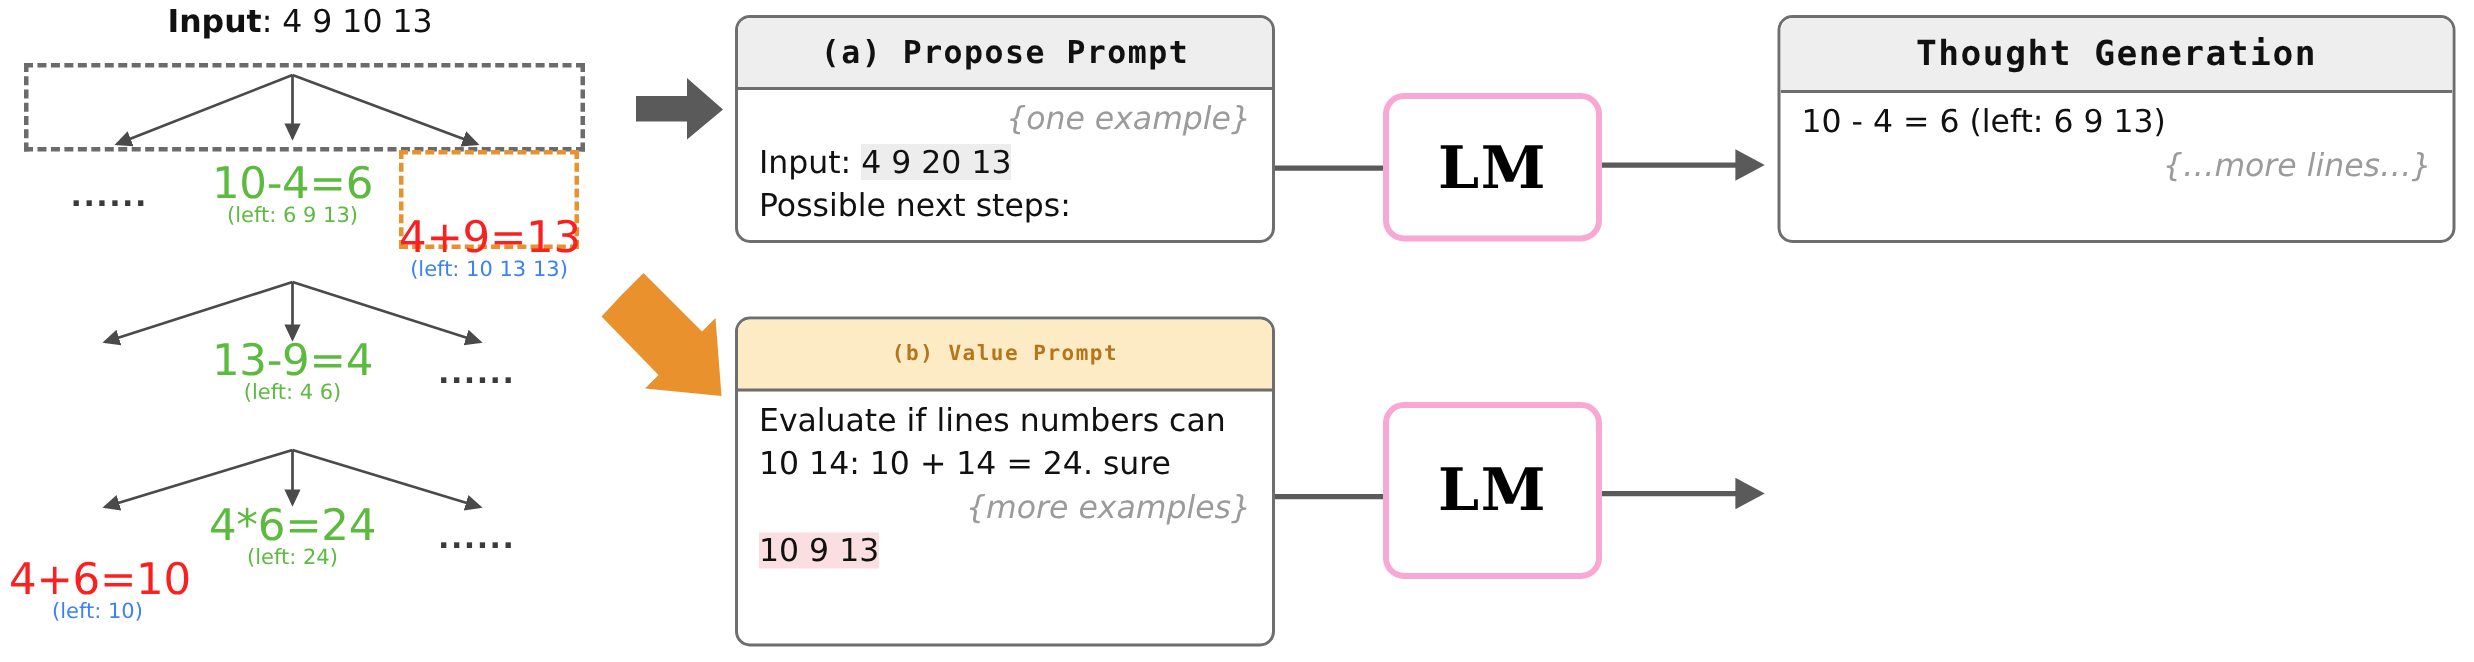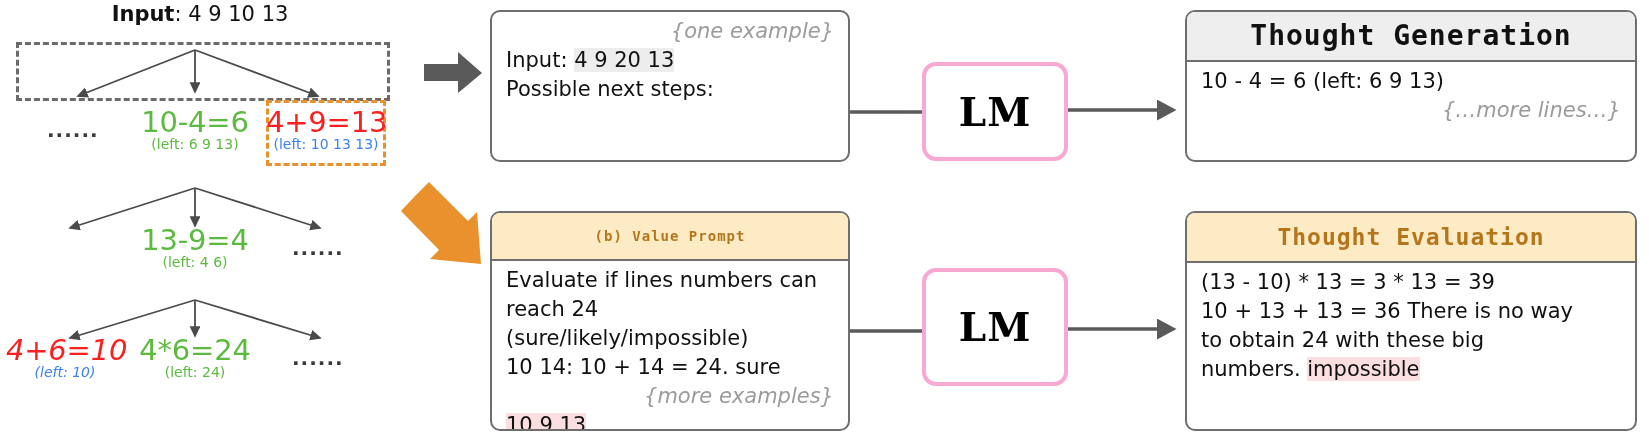"(a) Propose Prompt" div.card-head { html: none -> <div>(a) Propose Prompt</div> }
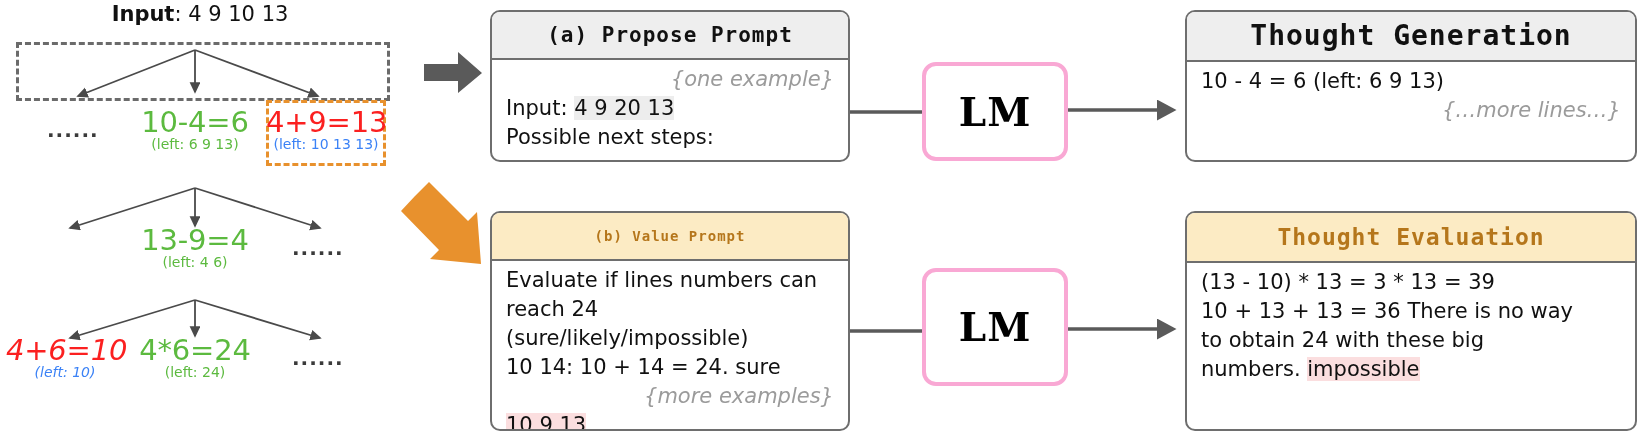"Thought Generation" div.card-head { font-size: 28px -> 23px }
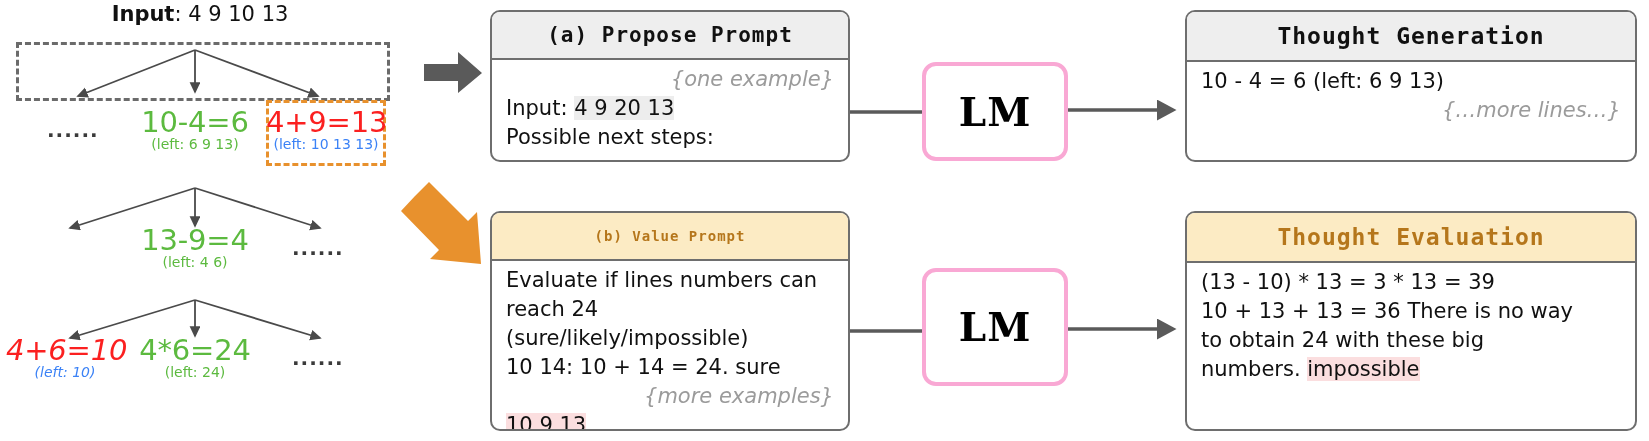"4+9=13" .node.red .op { margin-top: none -> 36px }
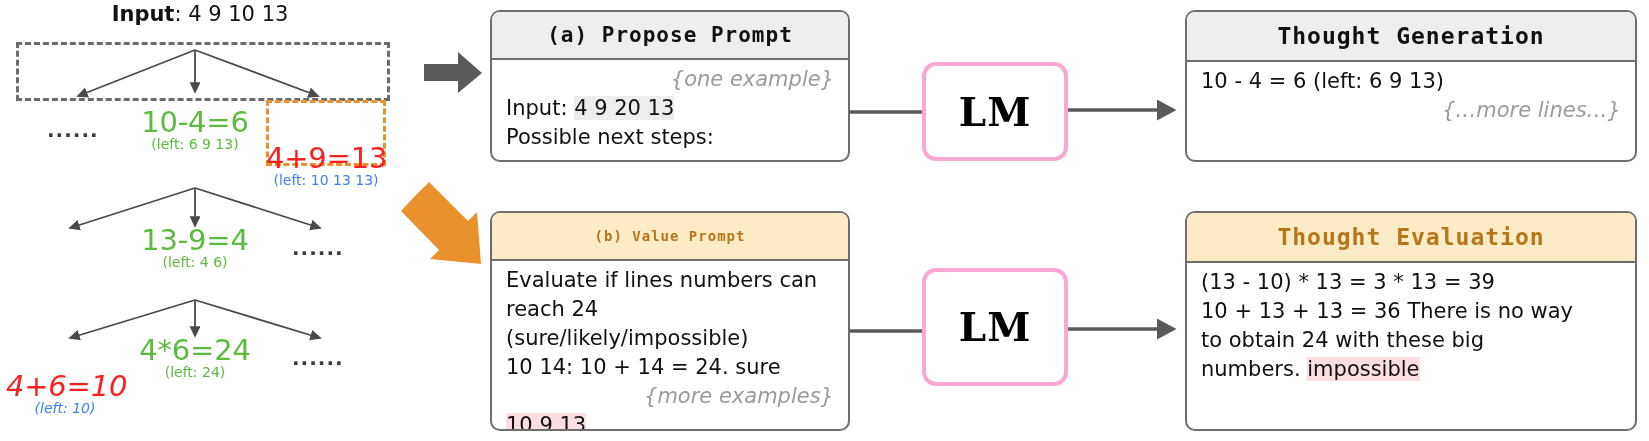"Thought Evaluation" div.card { html: <div> <div>Thought Evaluation</div> <div> <div>(13 - 10) * 13 = 3 * 13 = 39</div> <div>10 + 13 + 13 = 36 There is no way</div> <div>to obtain 24 with these big</div> <div><span>numbers. </span><span>impossible</span></div> </div> </div> -> none }
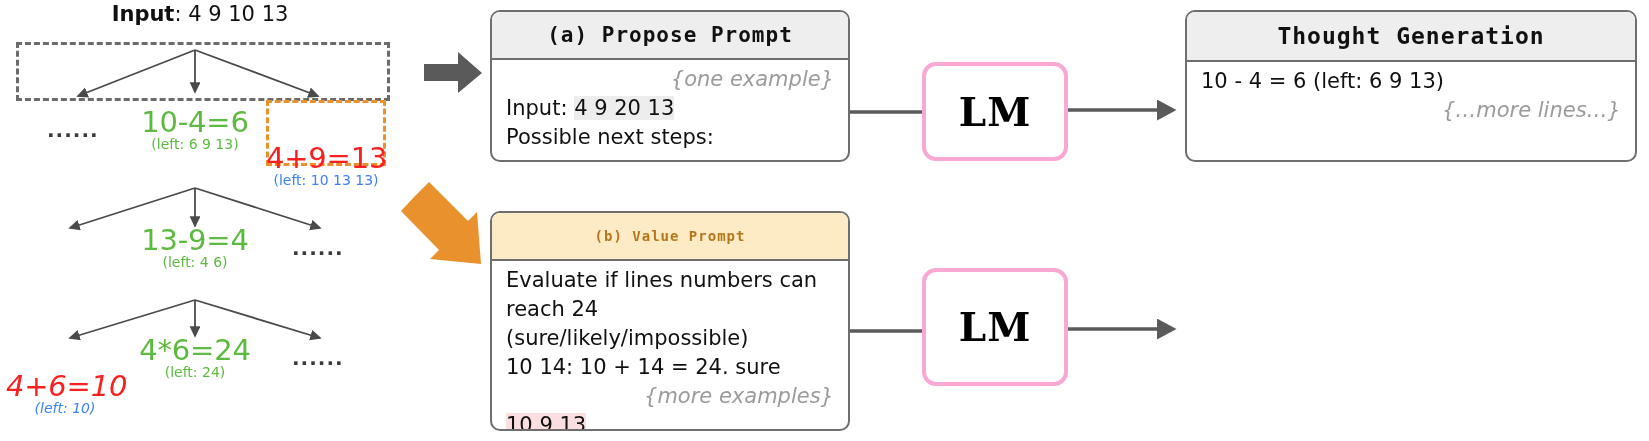"reach 24 (sure/likely/impossible)" div { html: <div>reach 24 (sure/likely/impossible)</div> -> none }
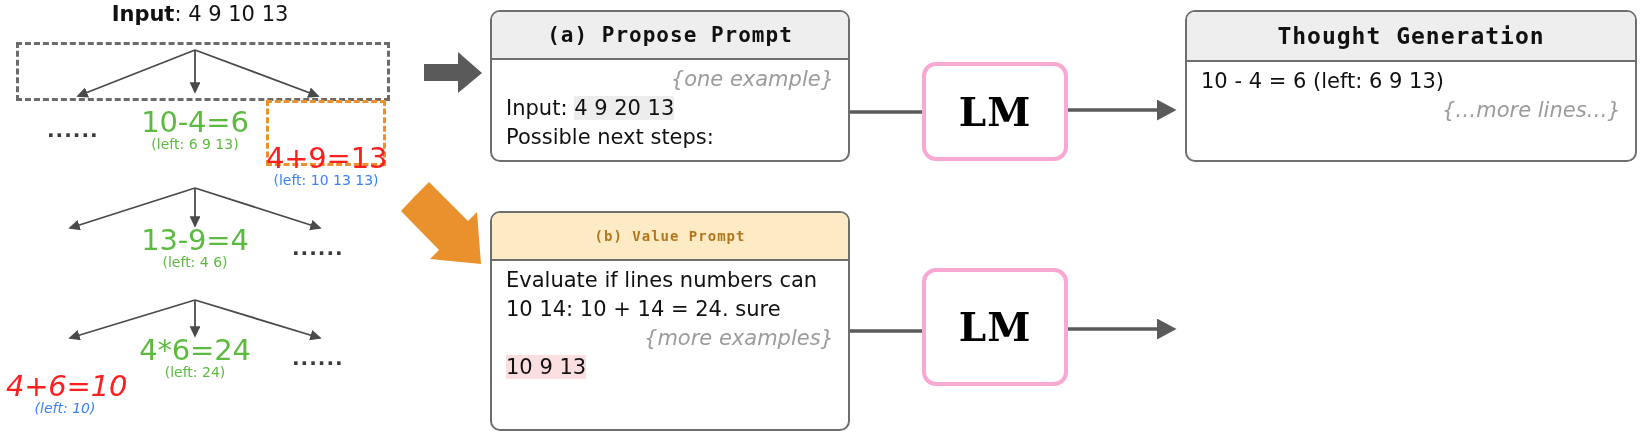"4+6=10" div.node { font-style: italic -> none }
